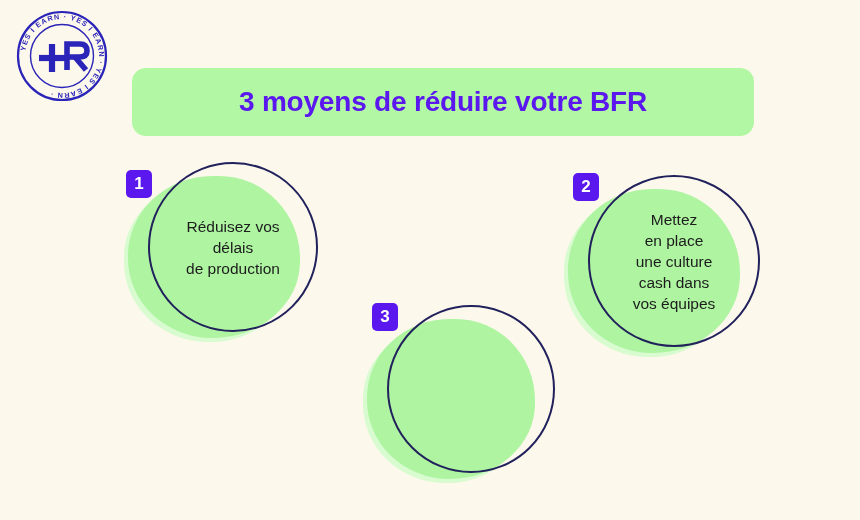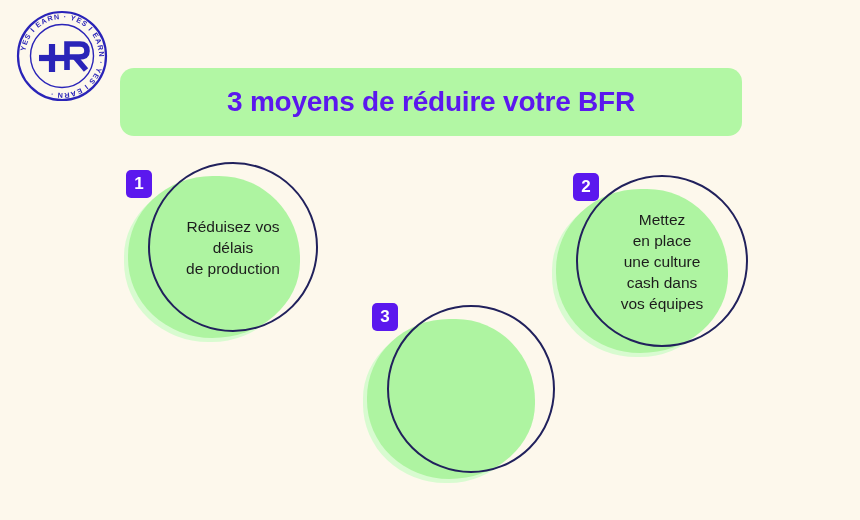"3 moyens de réduire votre" #title-banner { left: 120px -> 132px }
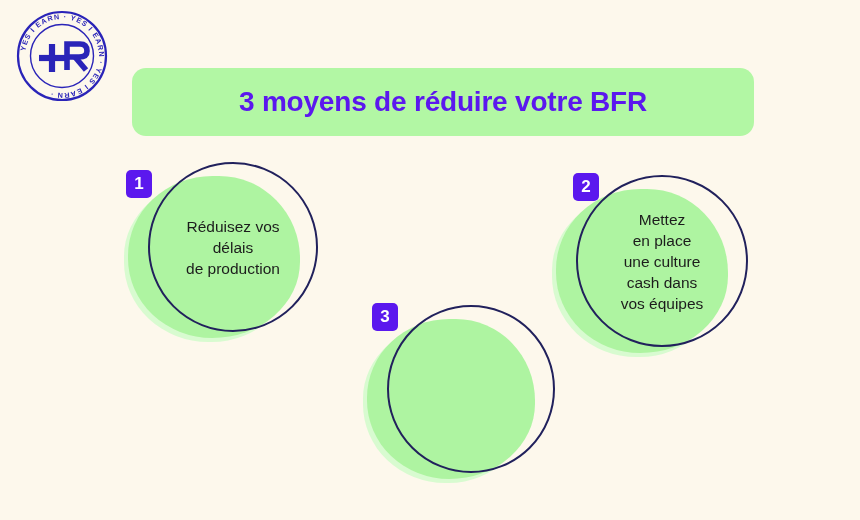"Mettez" #bubble-2 { left: 556px -> 568px }
